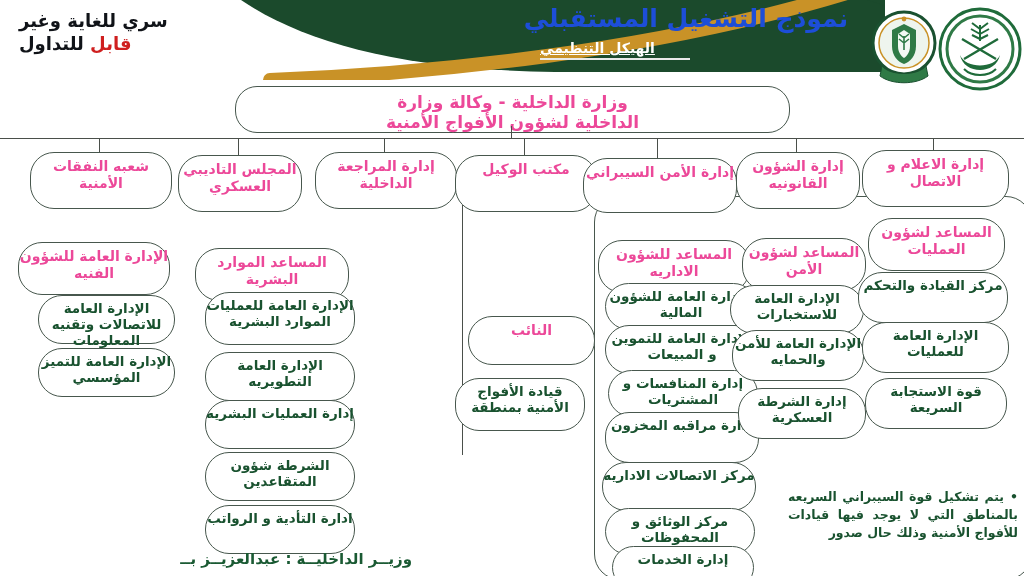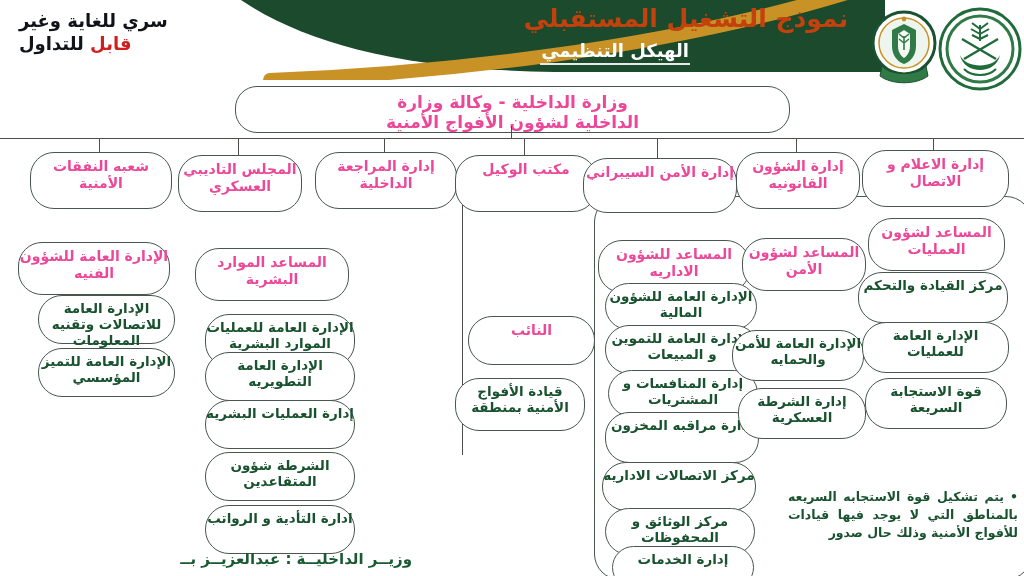"نموذج التشغيل المستقبلي" .title { color: #c2410c -> #1d4ed8 }
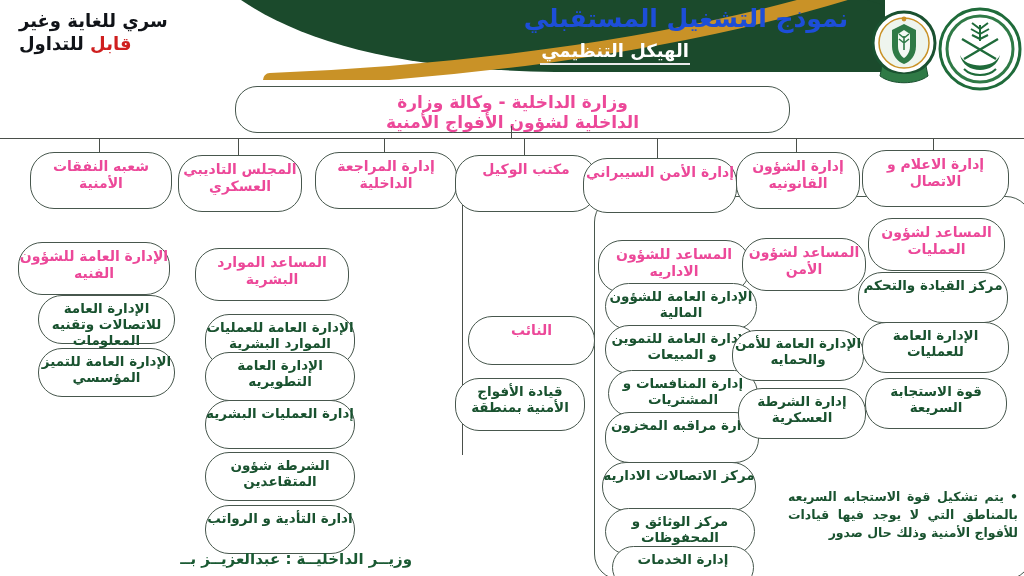"الهيكل التنظيمي" .subtitle { font-size: 18px -> 14px; text-align: center -> left; text-decoration: none -> underline }
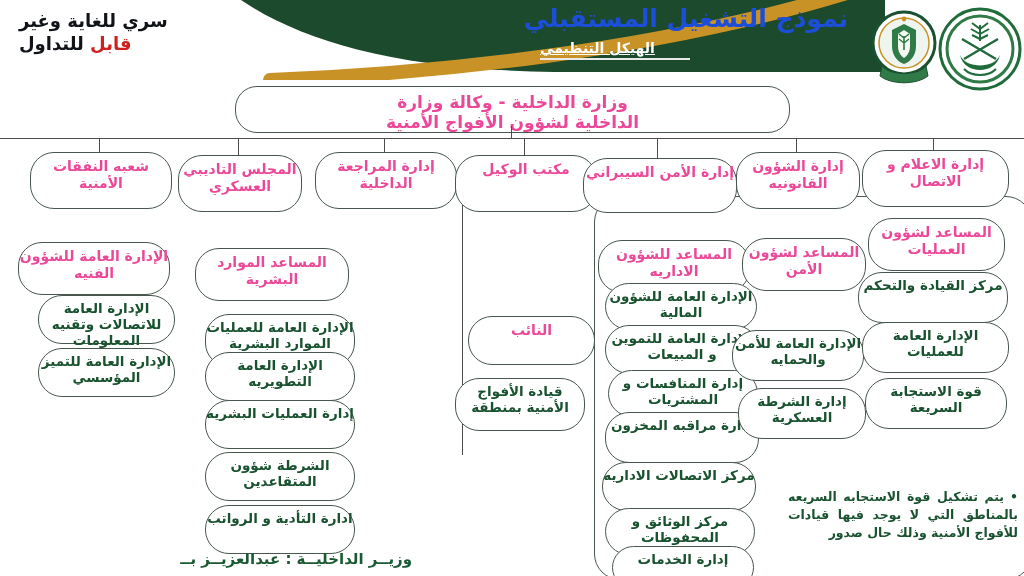"الإدارة العامة للعمليات الموارد البشرية" div.node { top: 314px -> 292px }
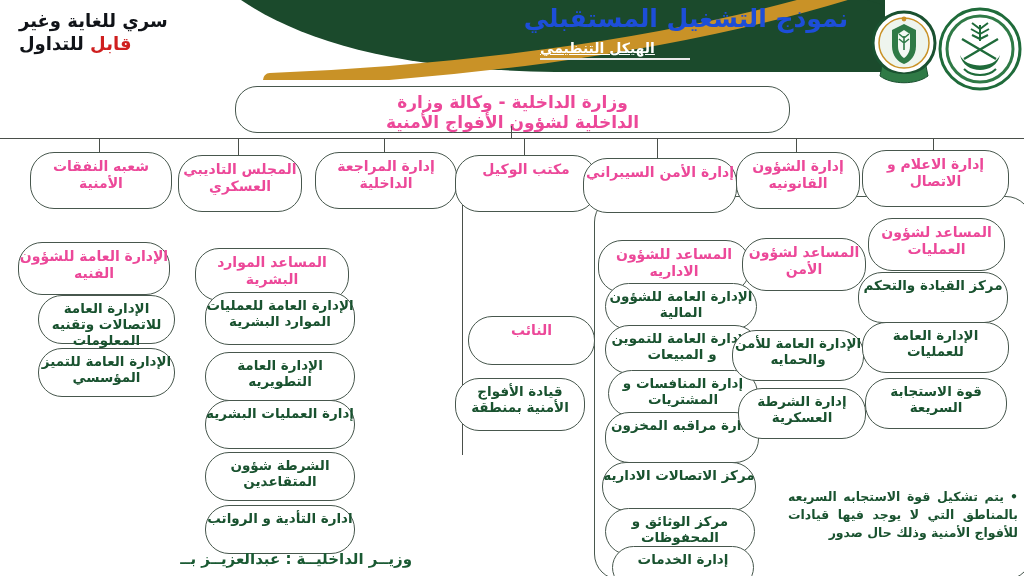"الإدارة العامة للاستخبارات" div.node { html: none -> <div>الإدارة العامة للاستخبارات</div> }
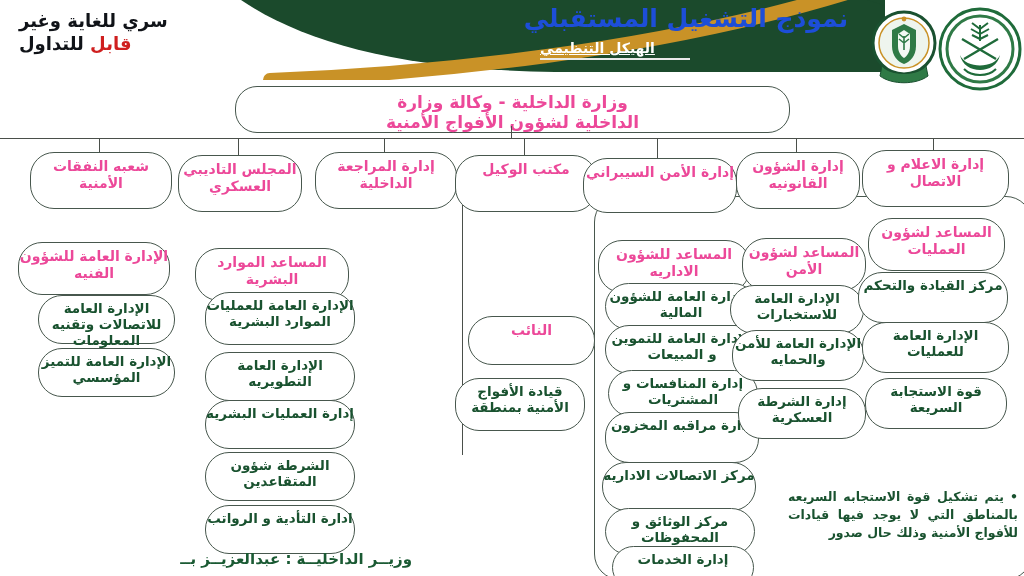"يتم تشكيل قوة الاستجابه السريعه" span { text: الاستجابه -> السيبراني }
